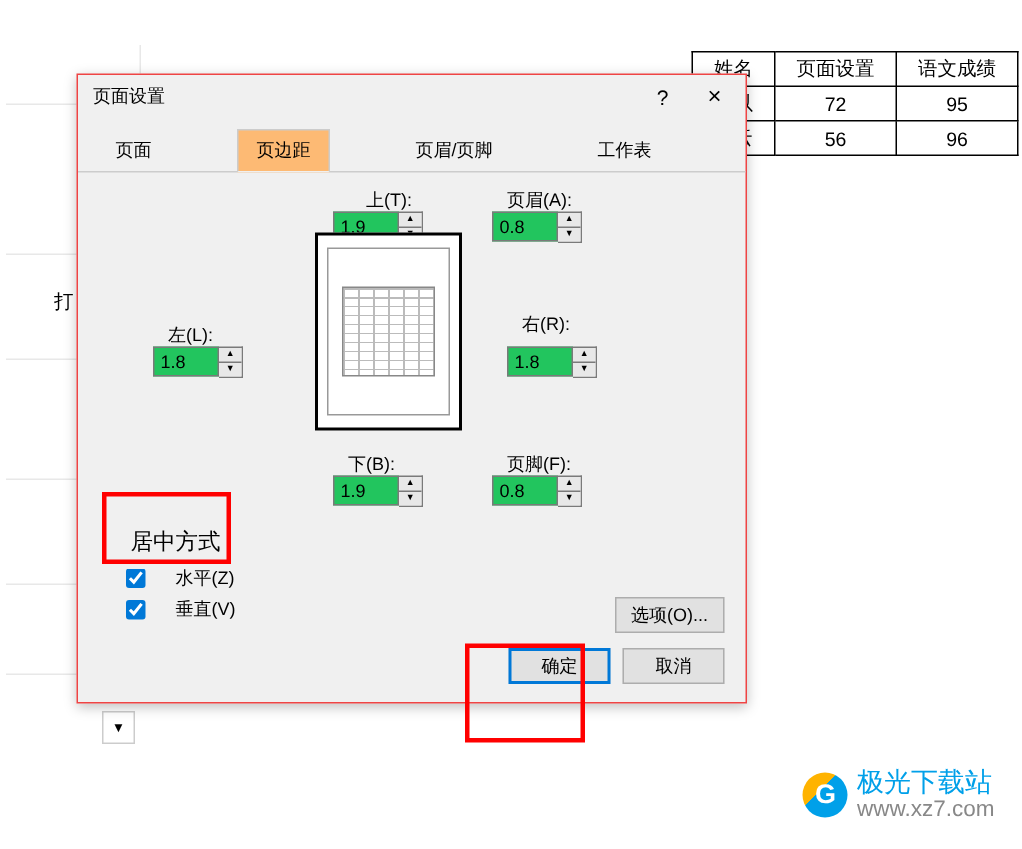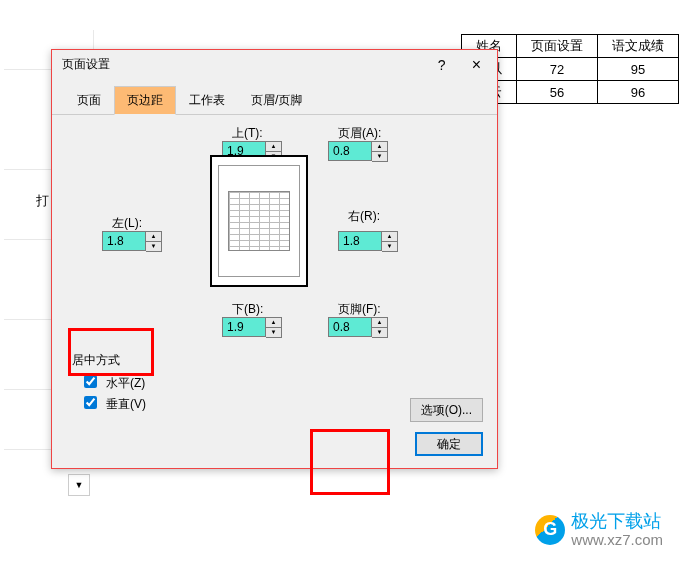"页面" .tabs { gap: none -> 44px }
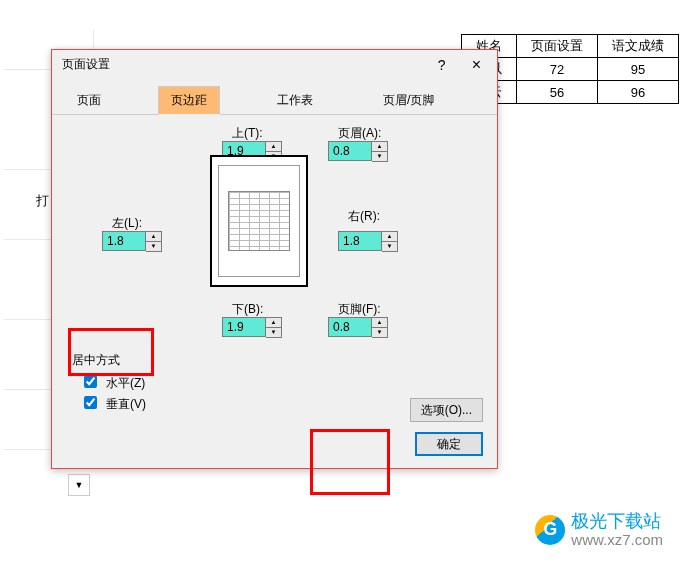"工作表" div.tab { order: before "页眉/页脚" -> after "页眉/页脚" }
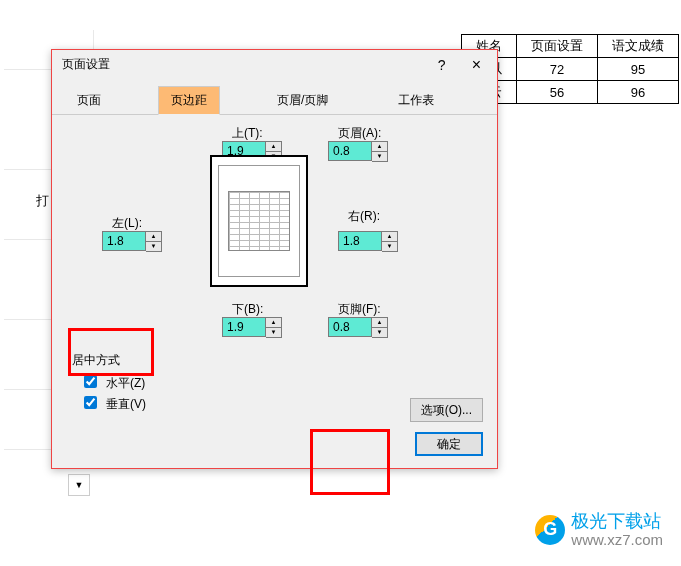"上(T):" span.margin-label { left: 180px -> 192px }
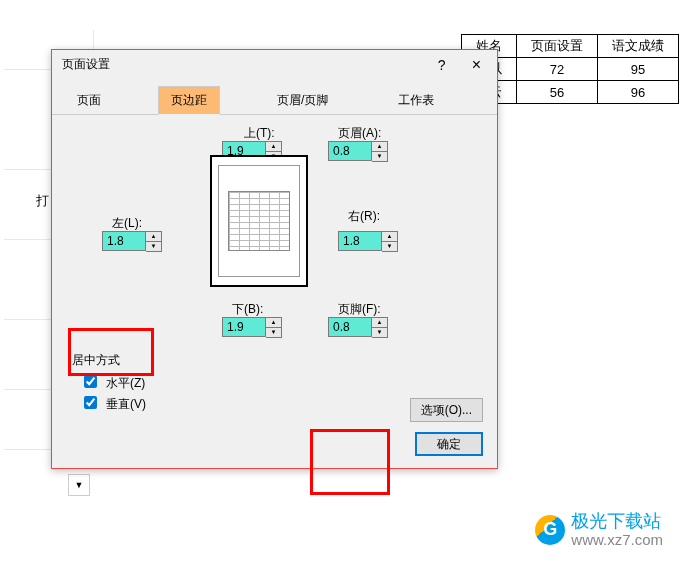"1.9" .margin-input input { background: #5eead4 -> #22c55e }
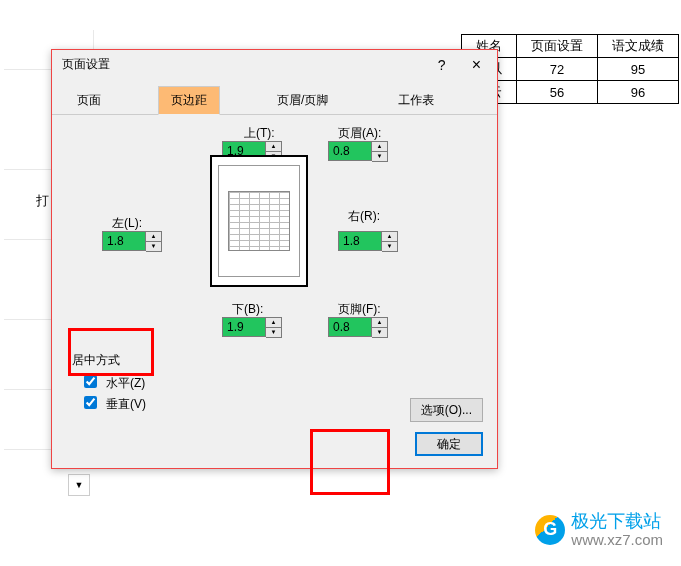"居中方式" .center-title { font-size: 12px -> 15px; margin-left: none -> 15px }
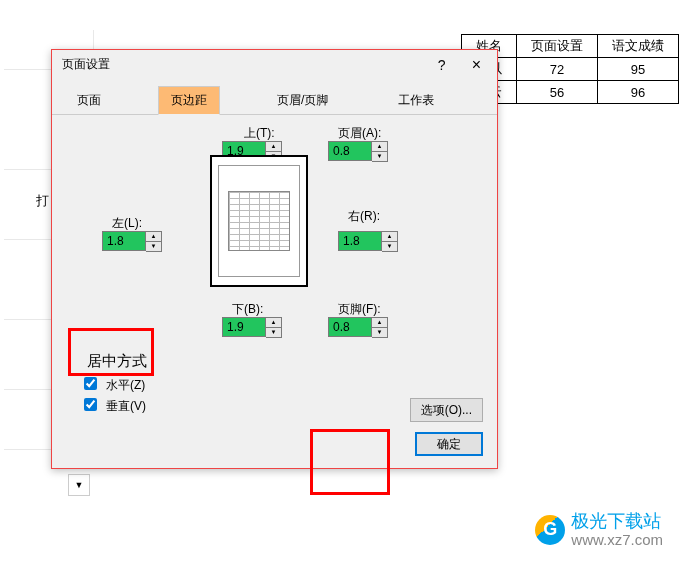"水平(Z)" .checkbox-row { align-items: flex-start -> center; gap: 9px -> 20px }
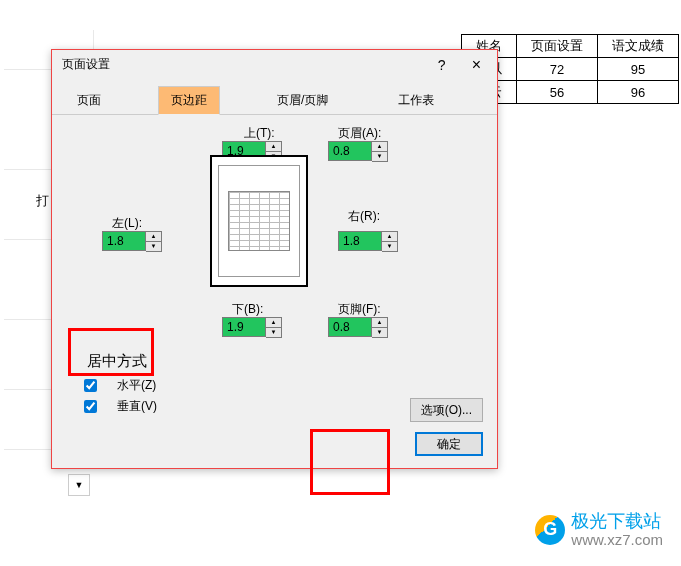"取消" div.btn { html: none -> <div>取消</div> }
